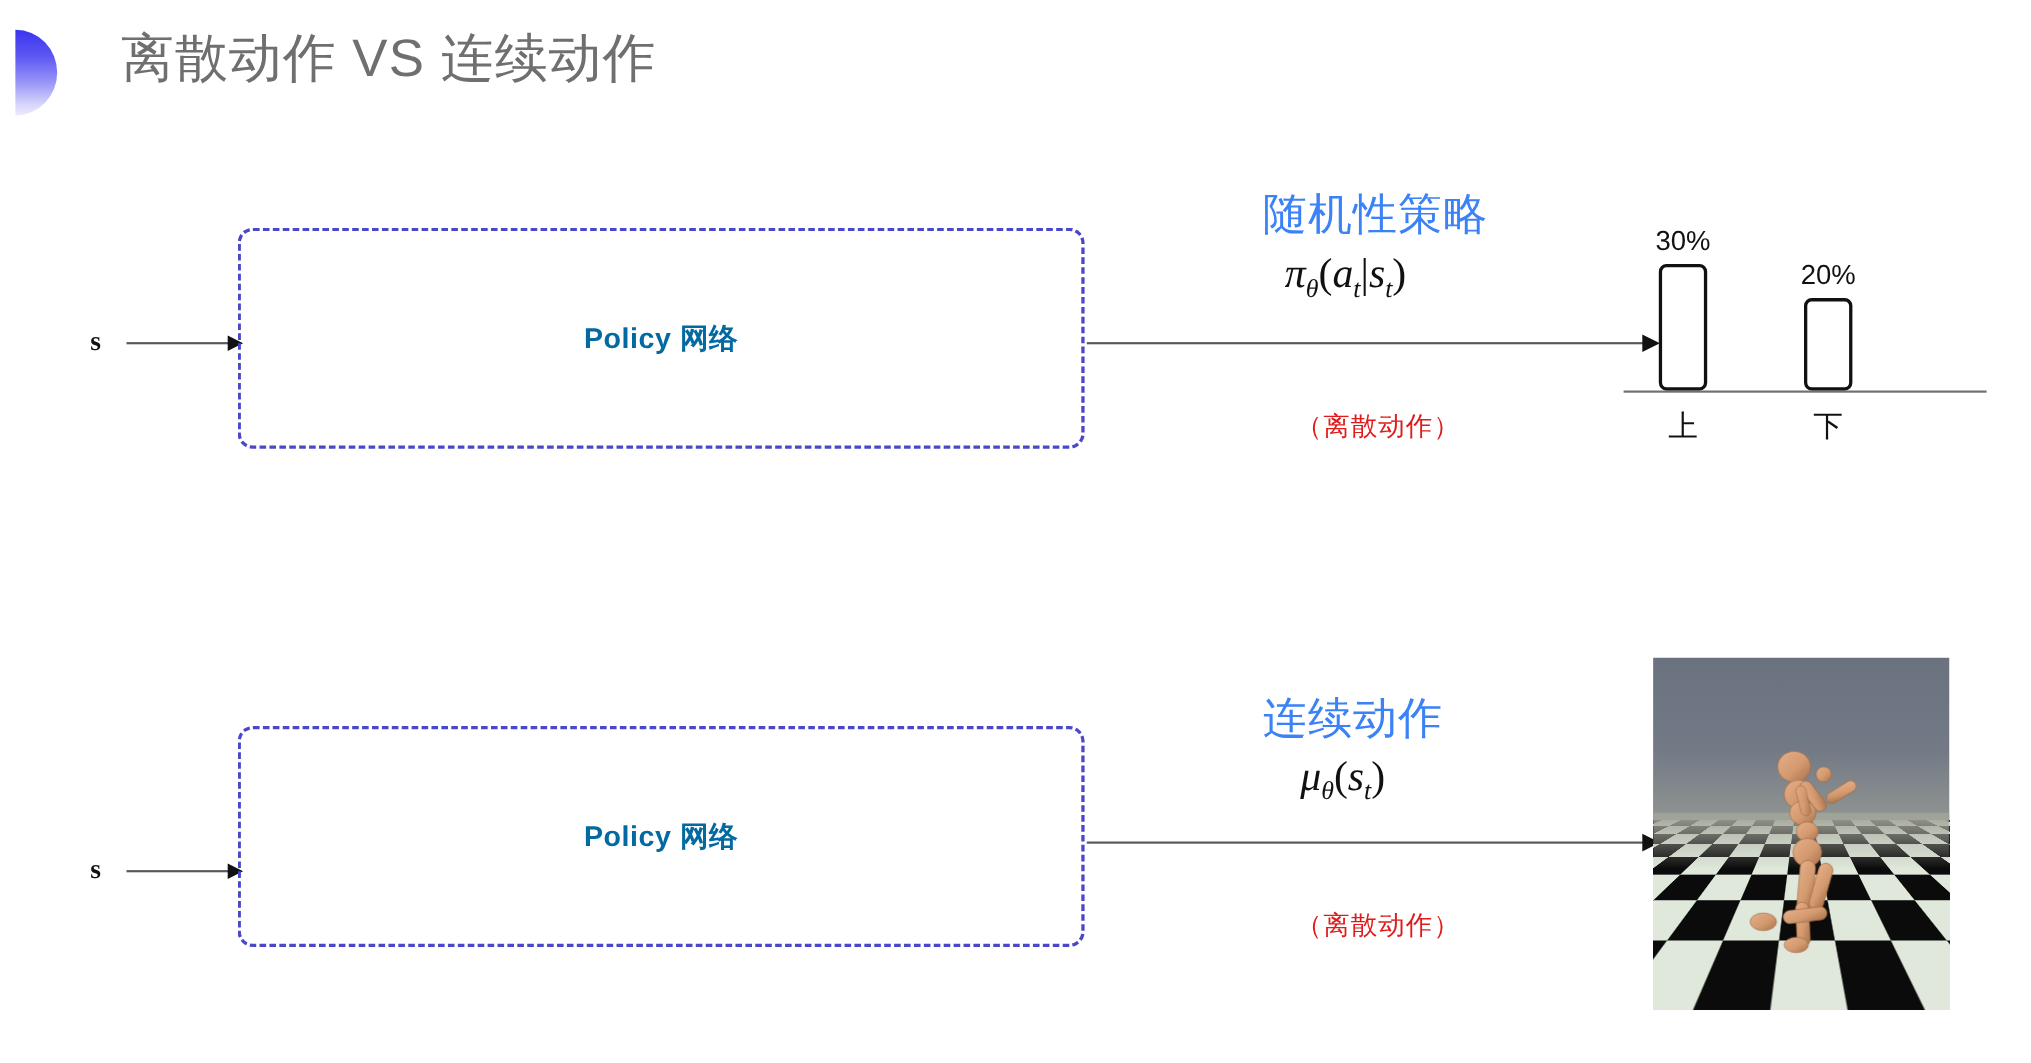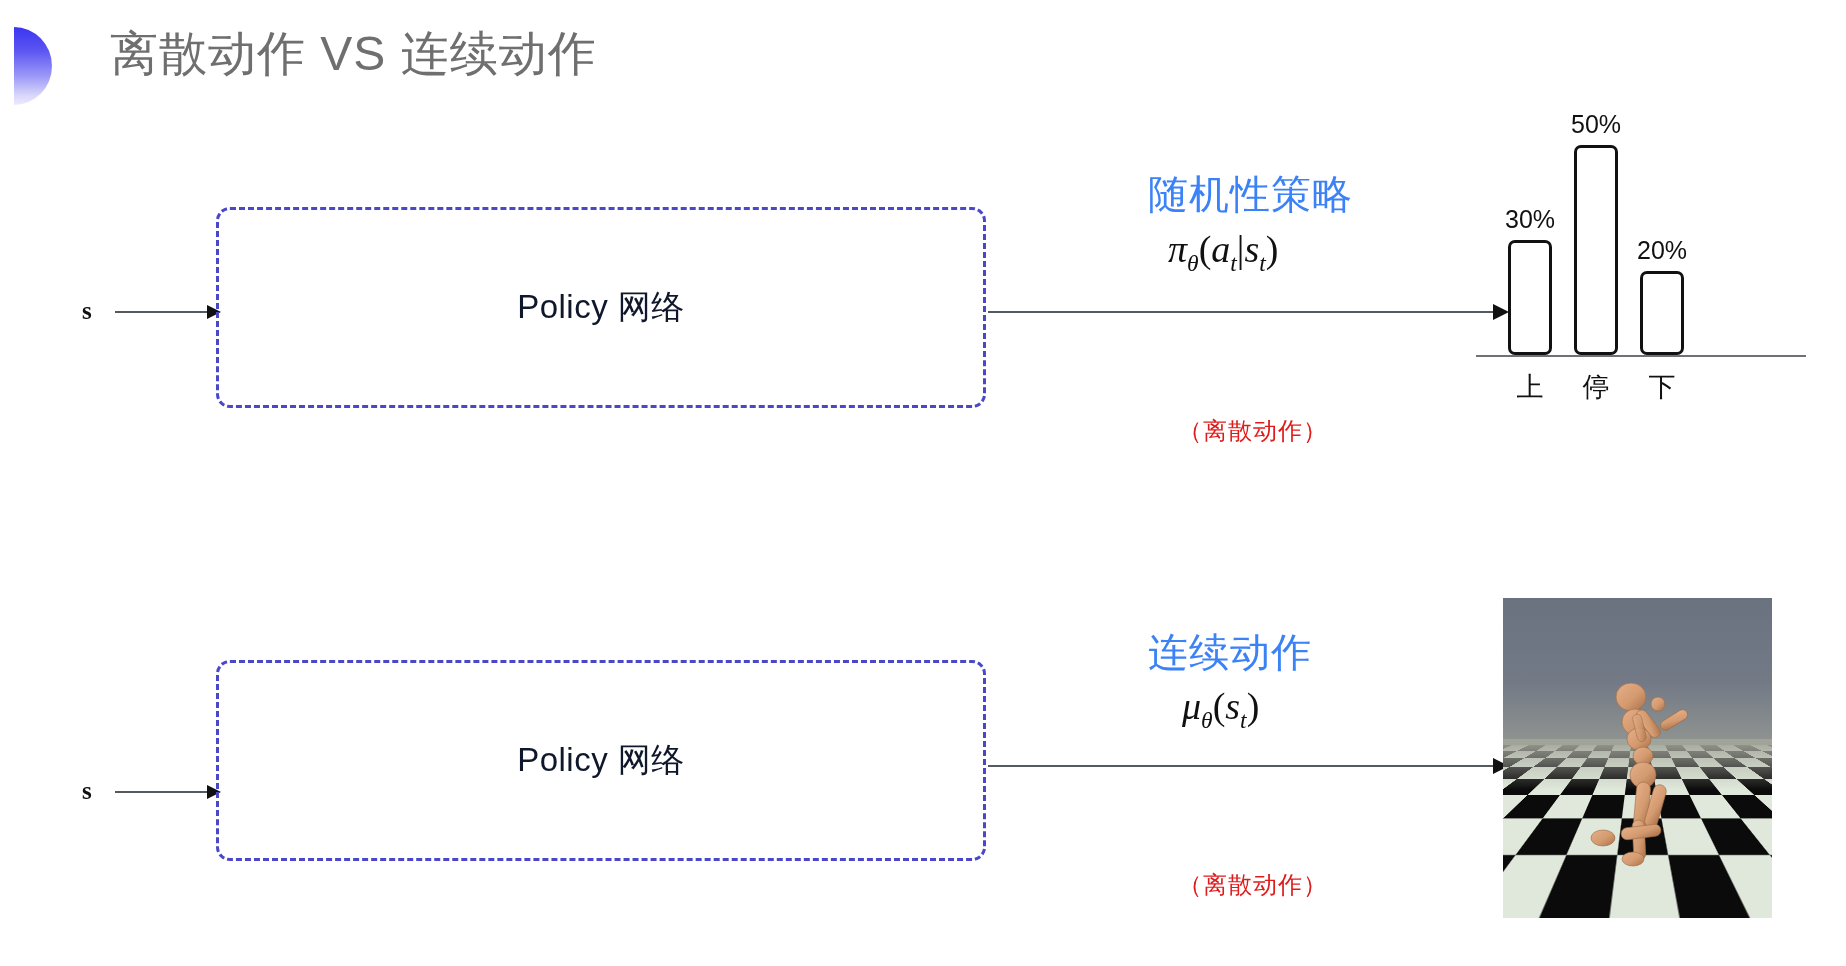"50%" div.bar-group { html: <div> <div>50%</div> <div></div> <div>停</div> </div> -> none }
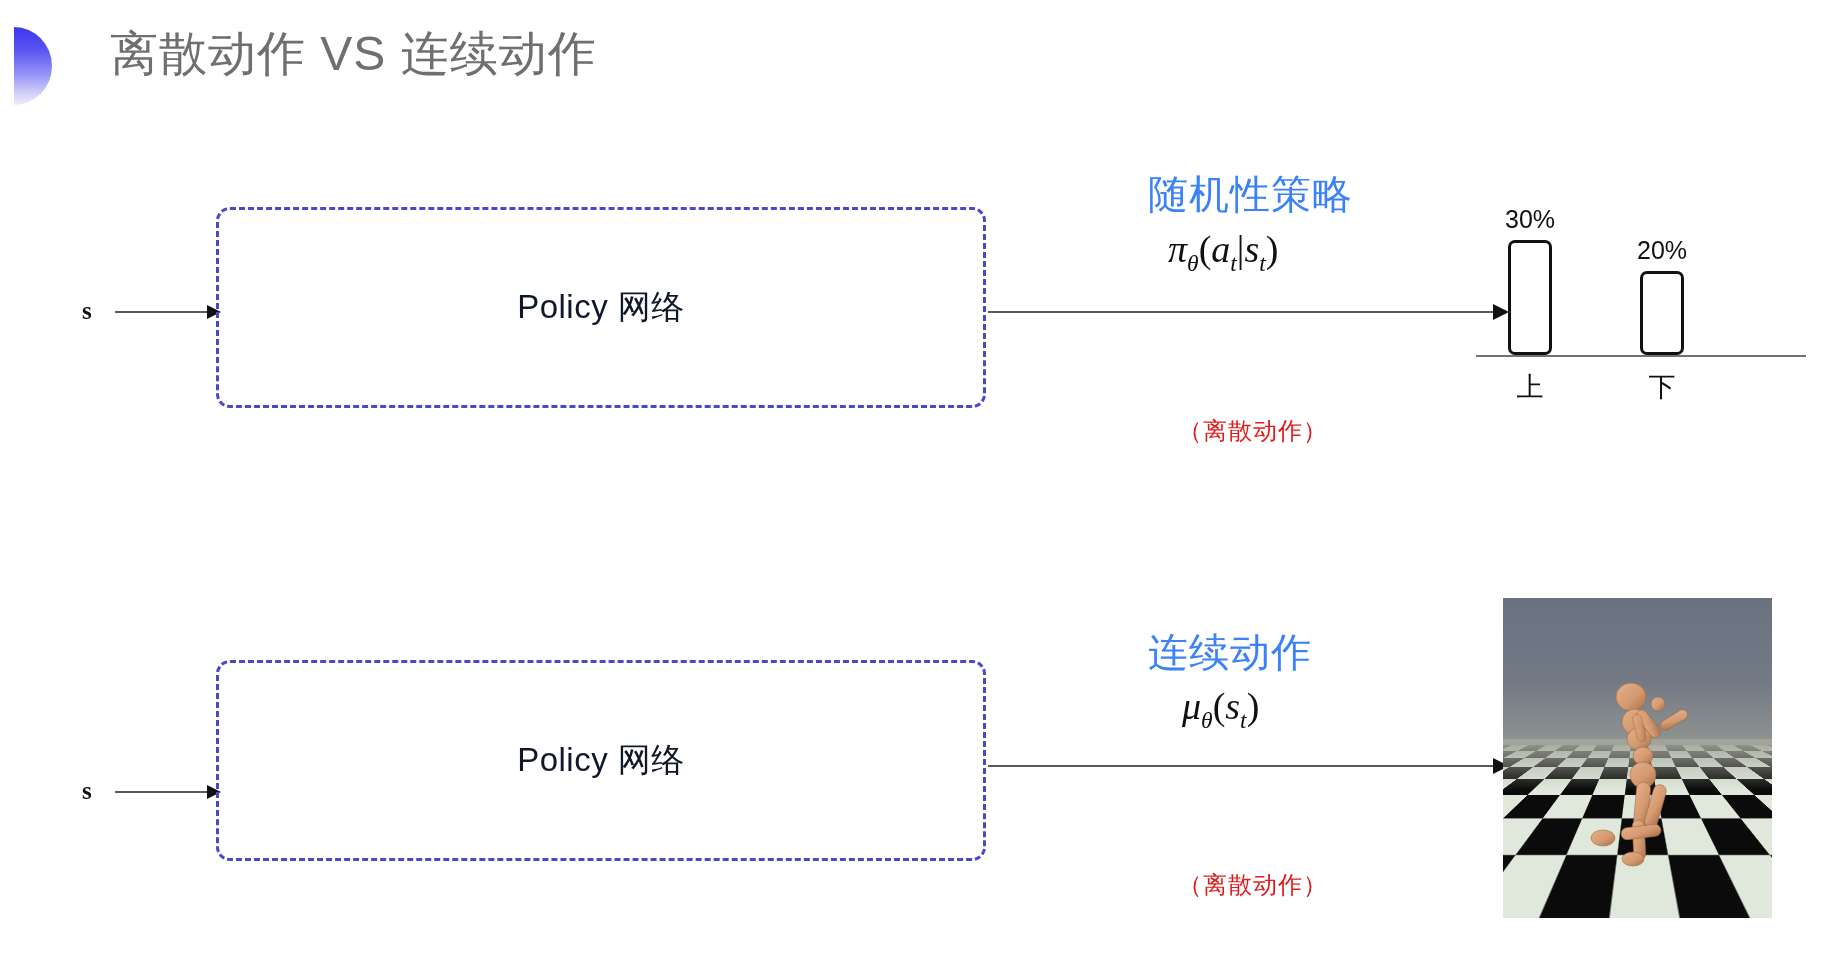"Policy 网络" .policy-box-label { color: #0f172a -> #0369a1; font-size: 33px -> 26px; font-weight: none -> bold }
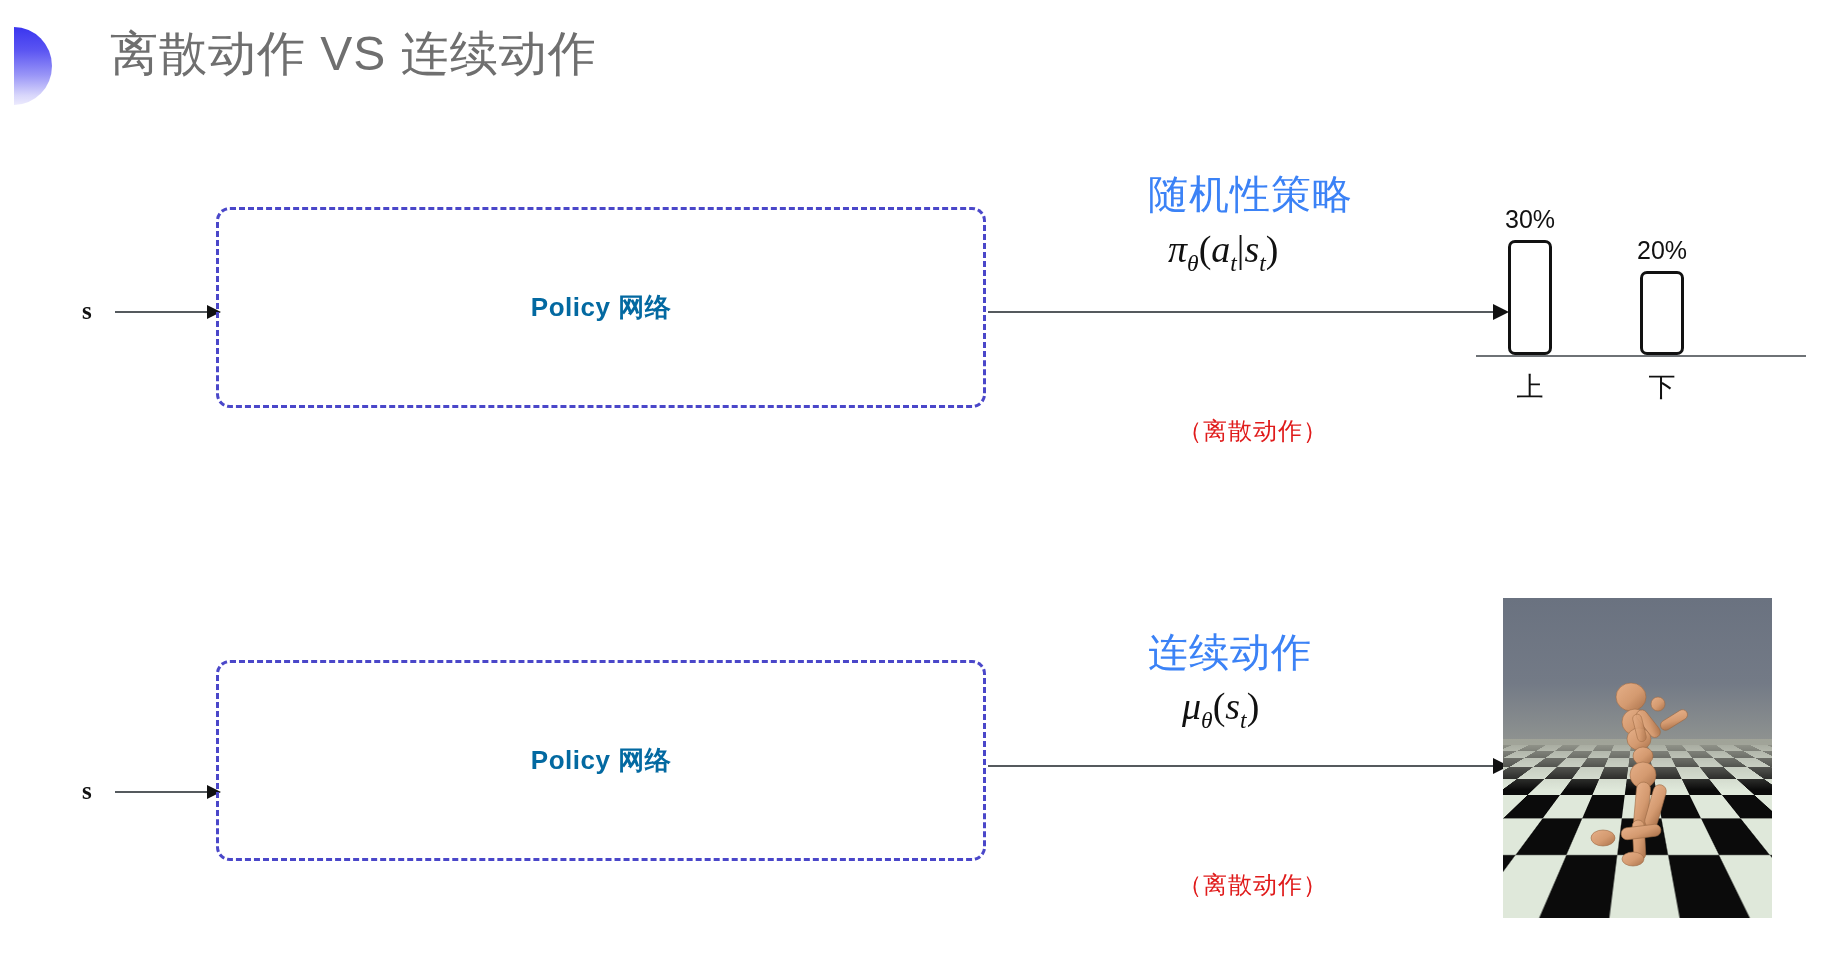"（离散动作）" .action-note { margin-top: 44px -> none }
